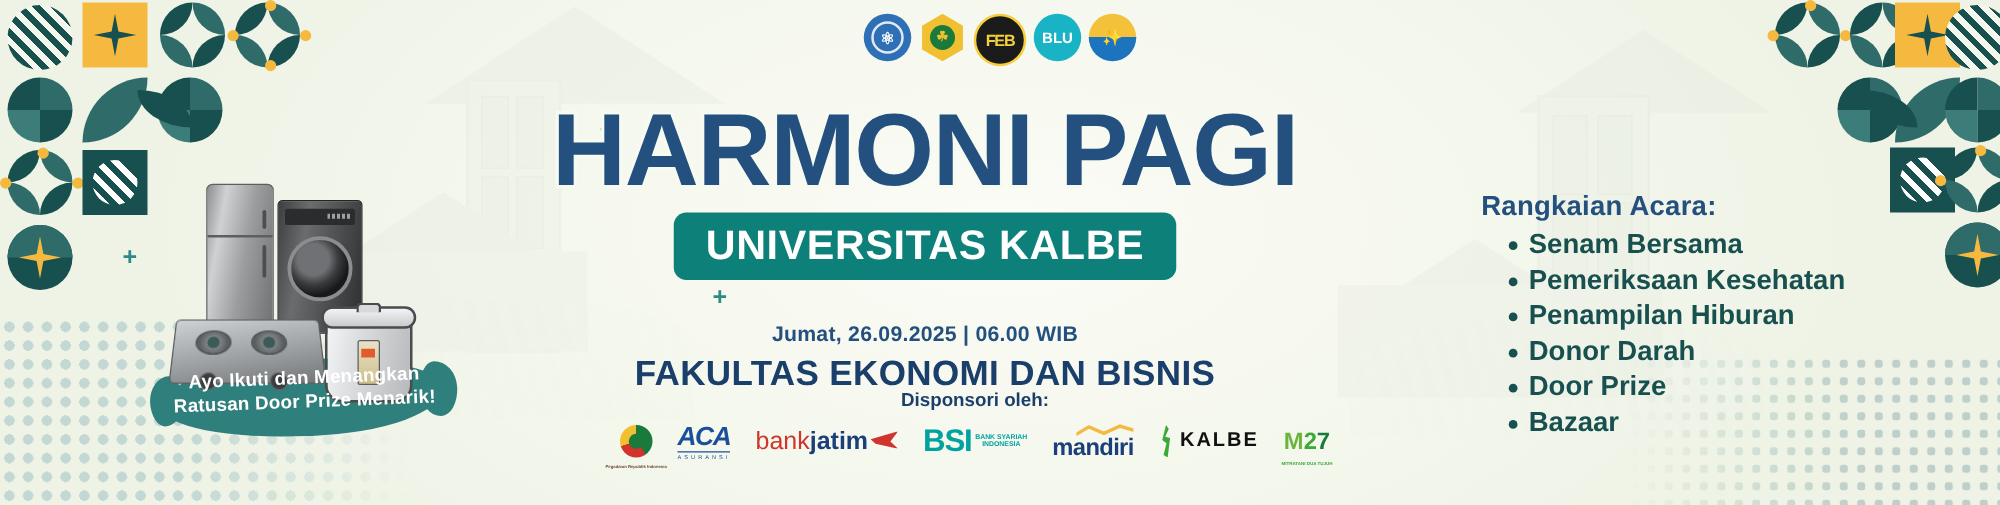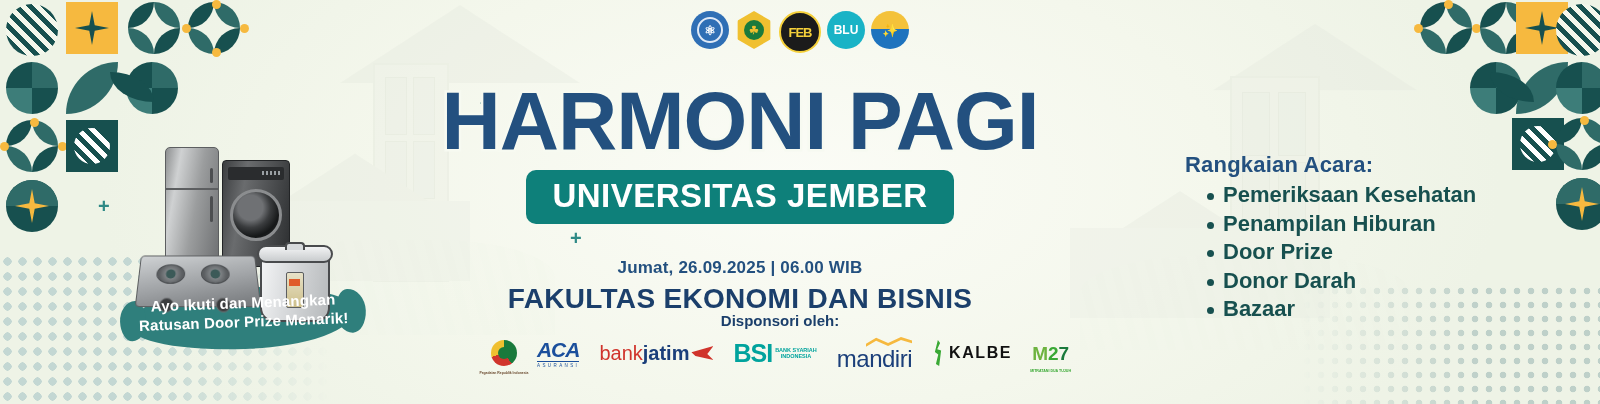"UNIVERSITAS JEMBER" div { text: JEMBER -> KALBE }
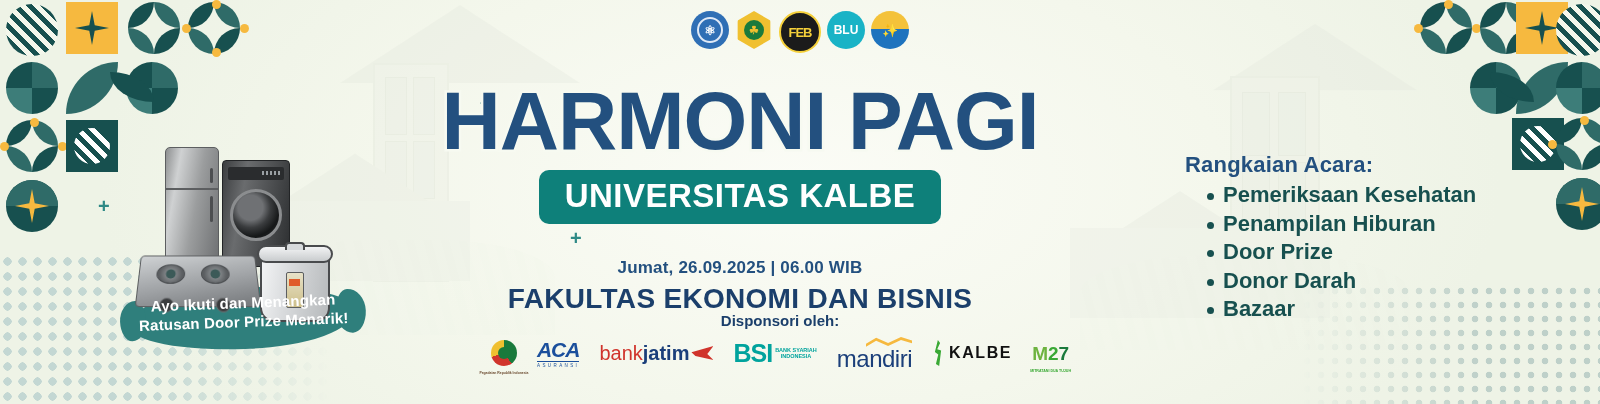"Senam Bersama" li { html: none -> <li>Senam Bersama</li> }
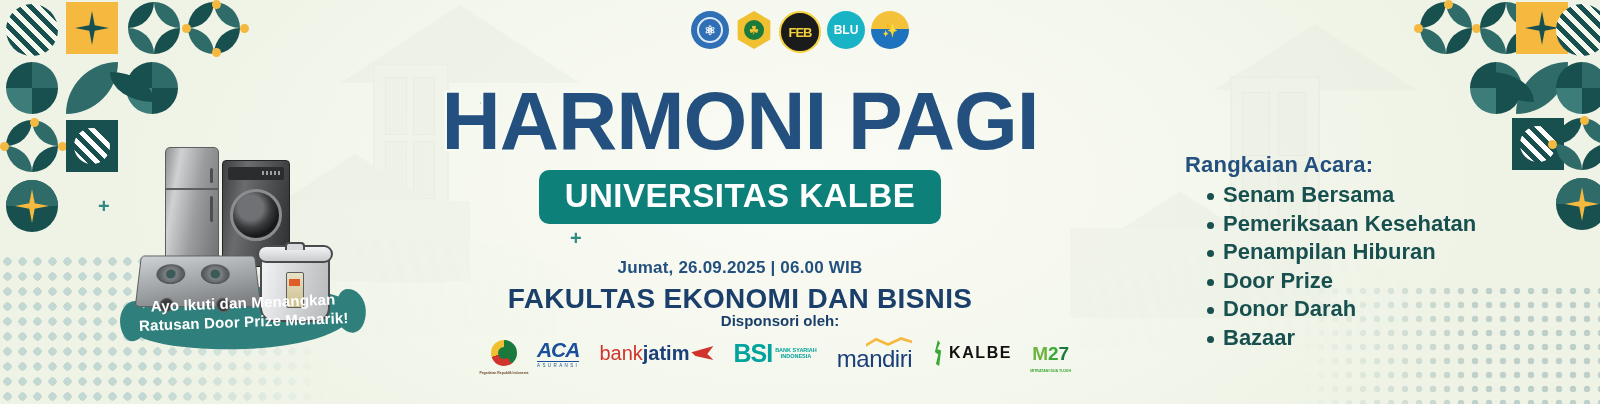"Door Prize" li { order: before "Donor Darah" -> after "Donor Darah" }
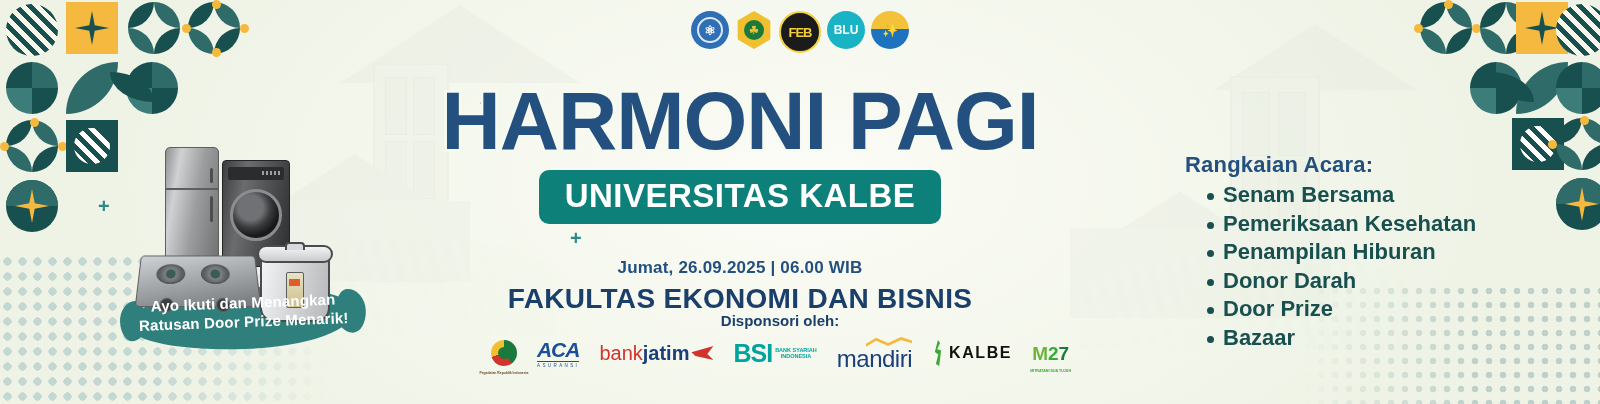"mandiri" #sp-mandiri .t { font-size: 24px -> 19px; font-weight: 400 -> 700 }
